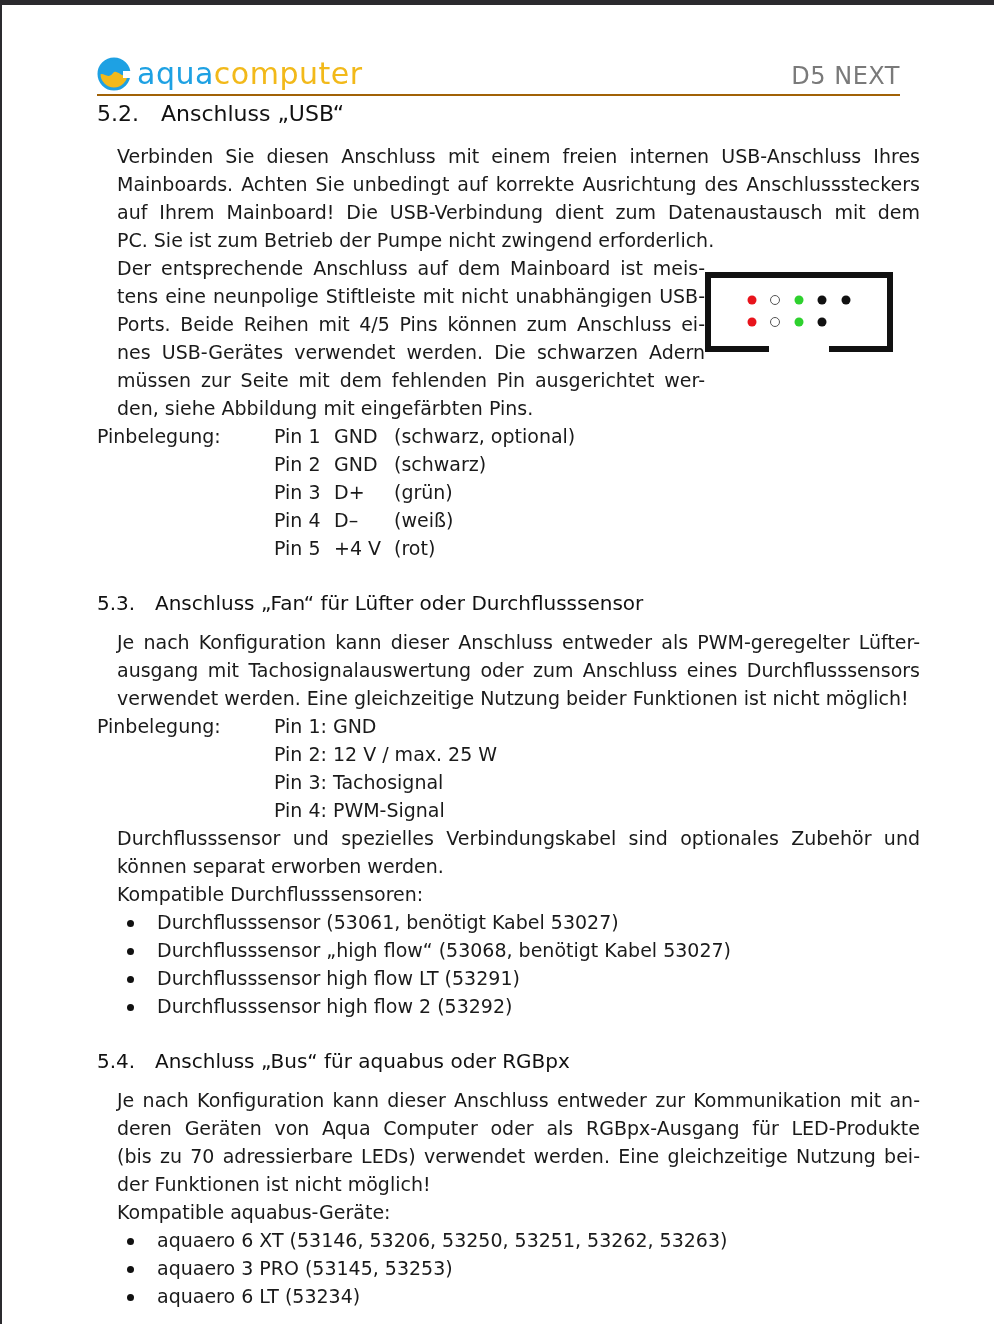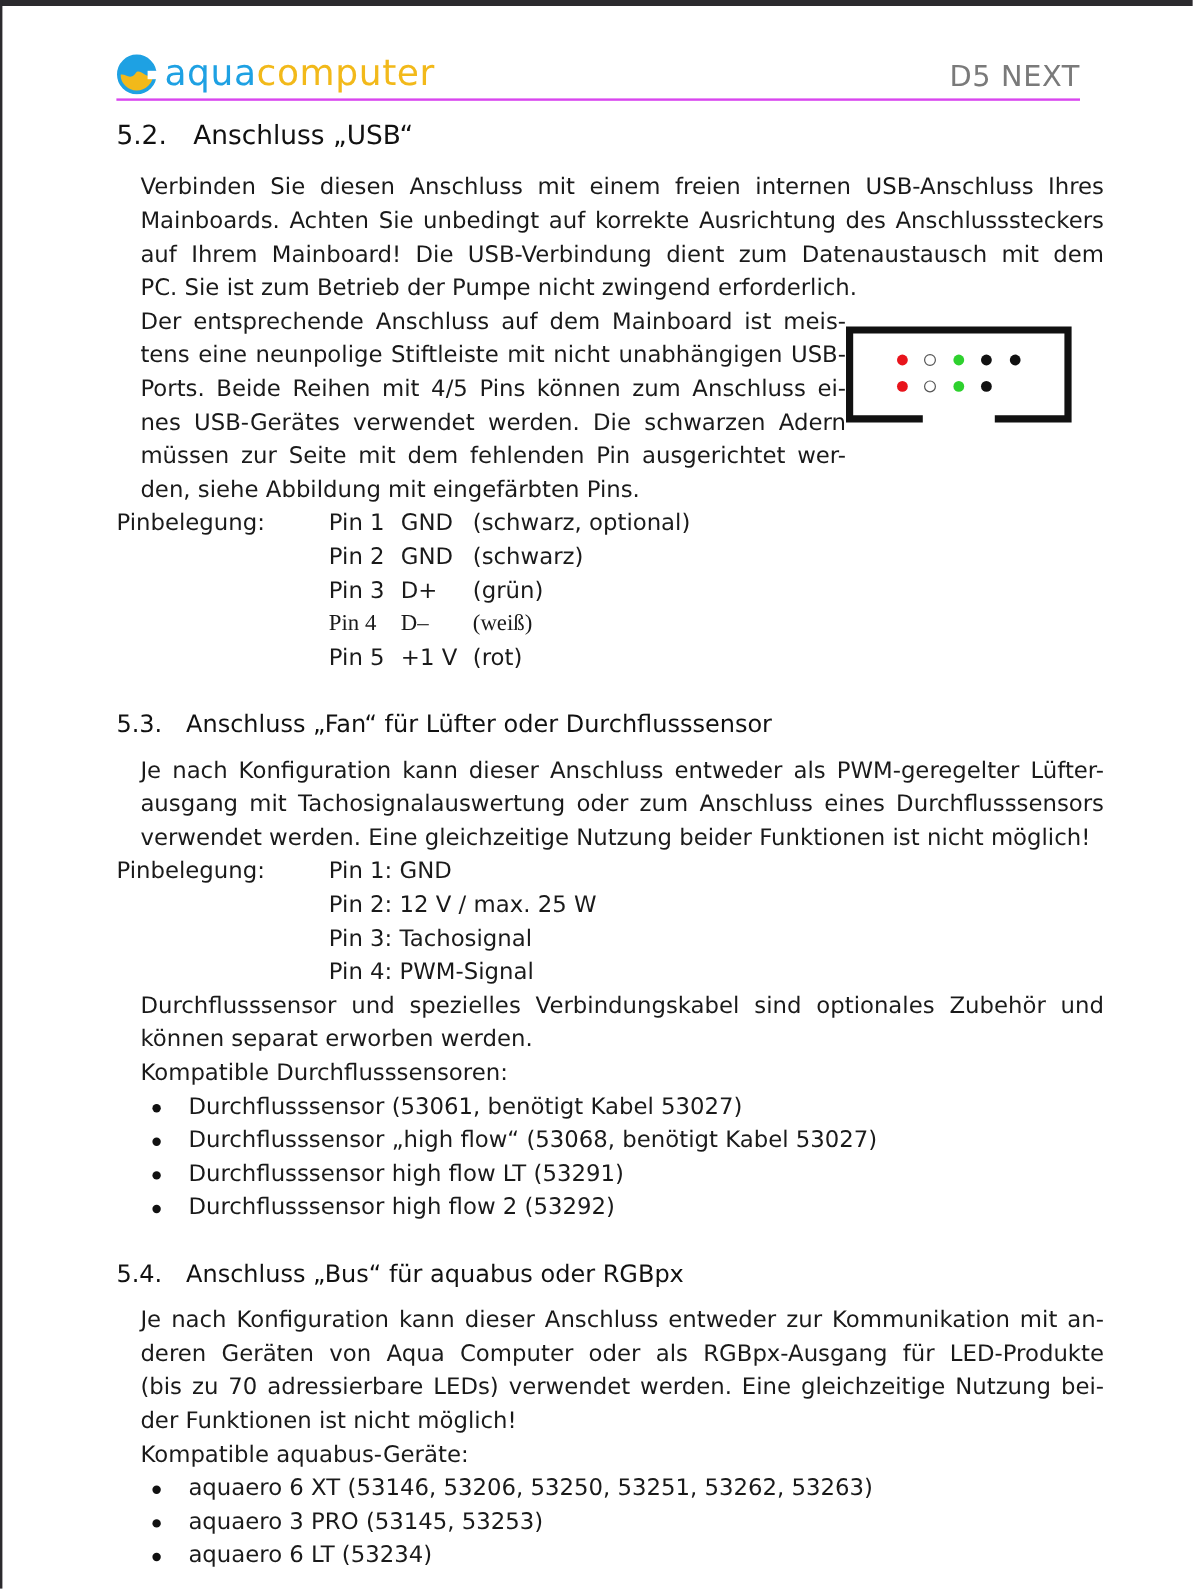"aqua" .header { border-bottom: 2px solid #d946ef -> 2px solid #a16207; top: 40px -> 52px }
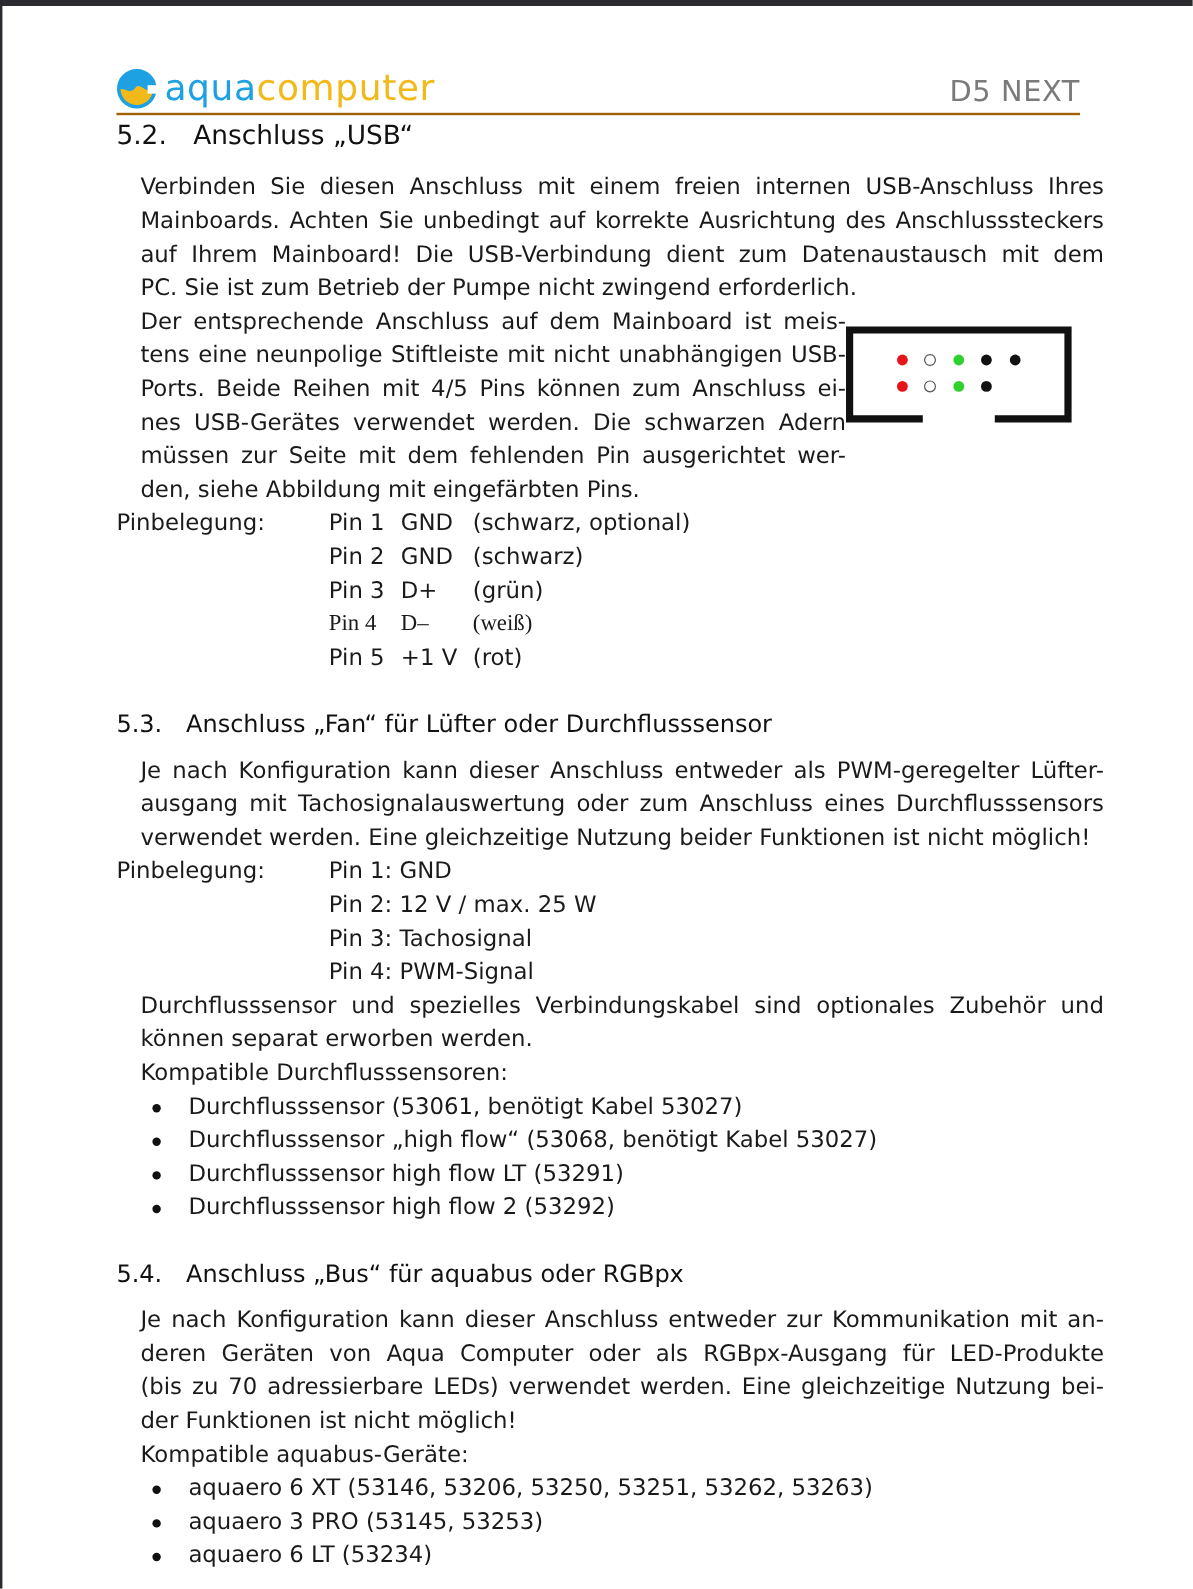"Pin 4 D– (weiß)" div.pinval { font-family: Liberation Serif, serif -> none }
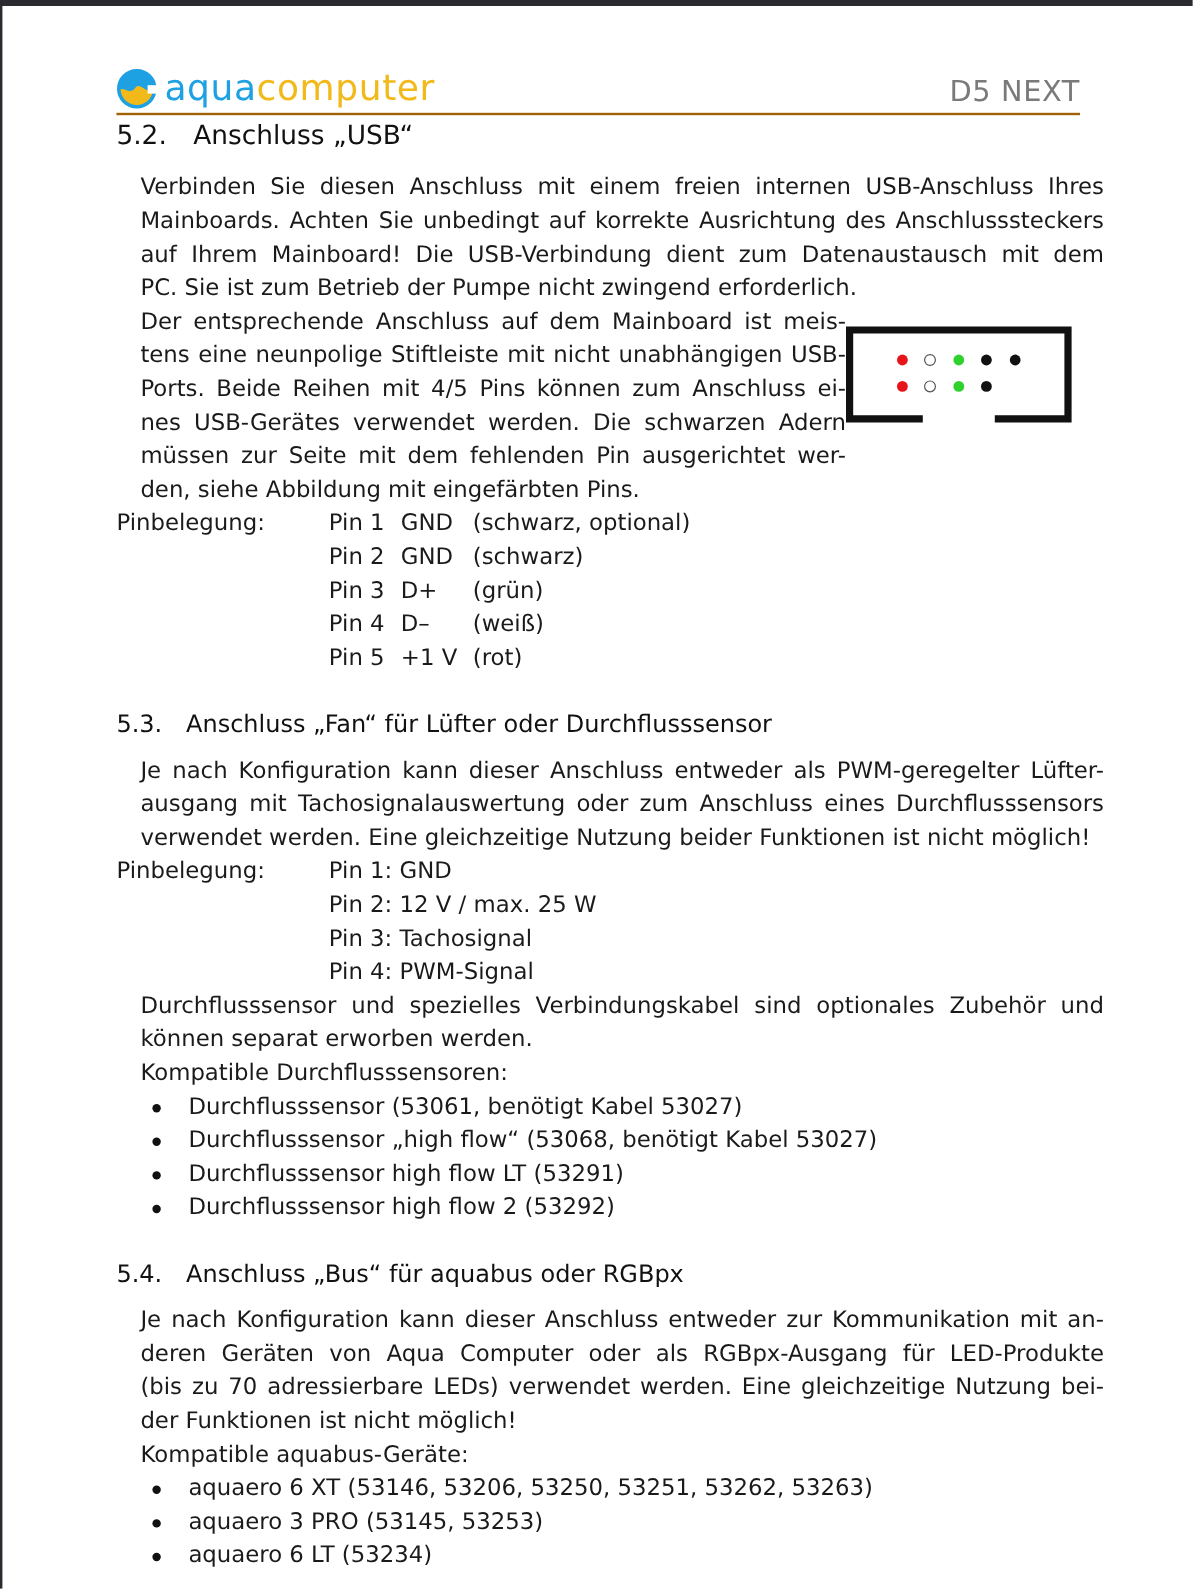"+1 V" span.pin-b { text: +1 -> +4 }
